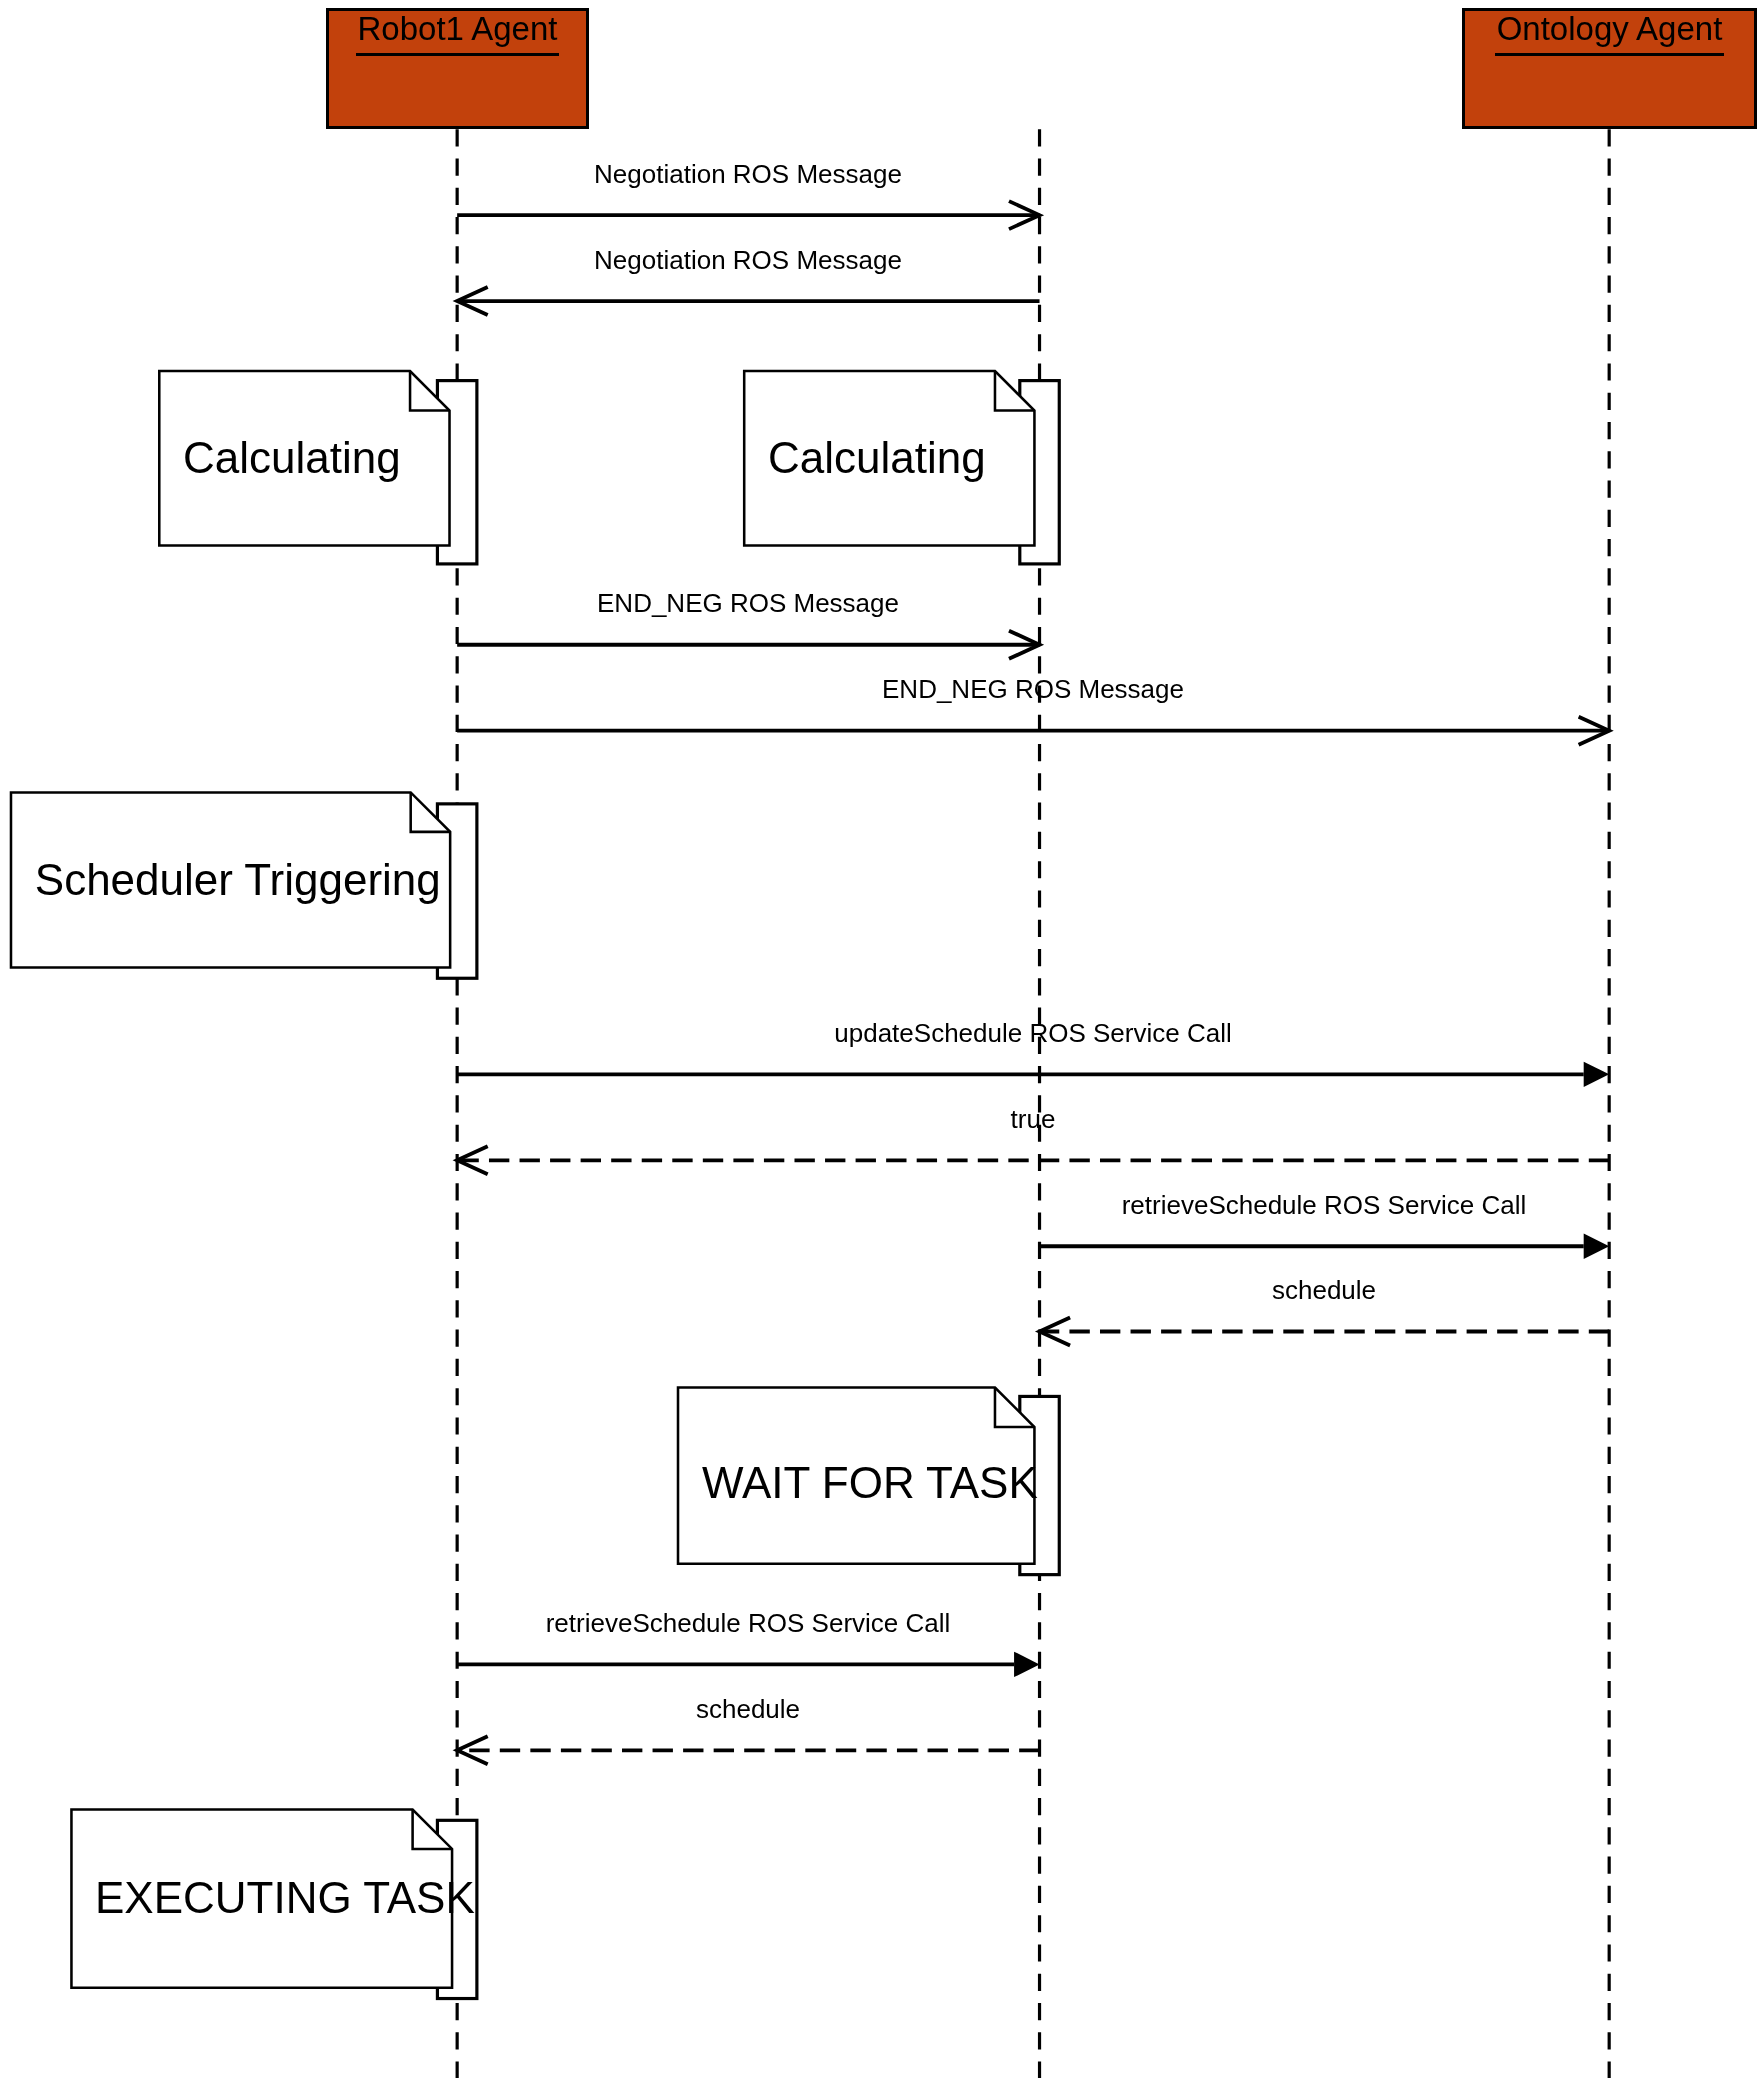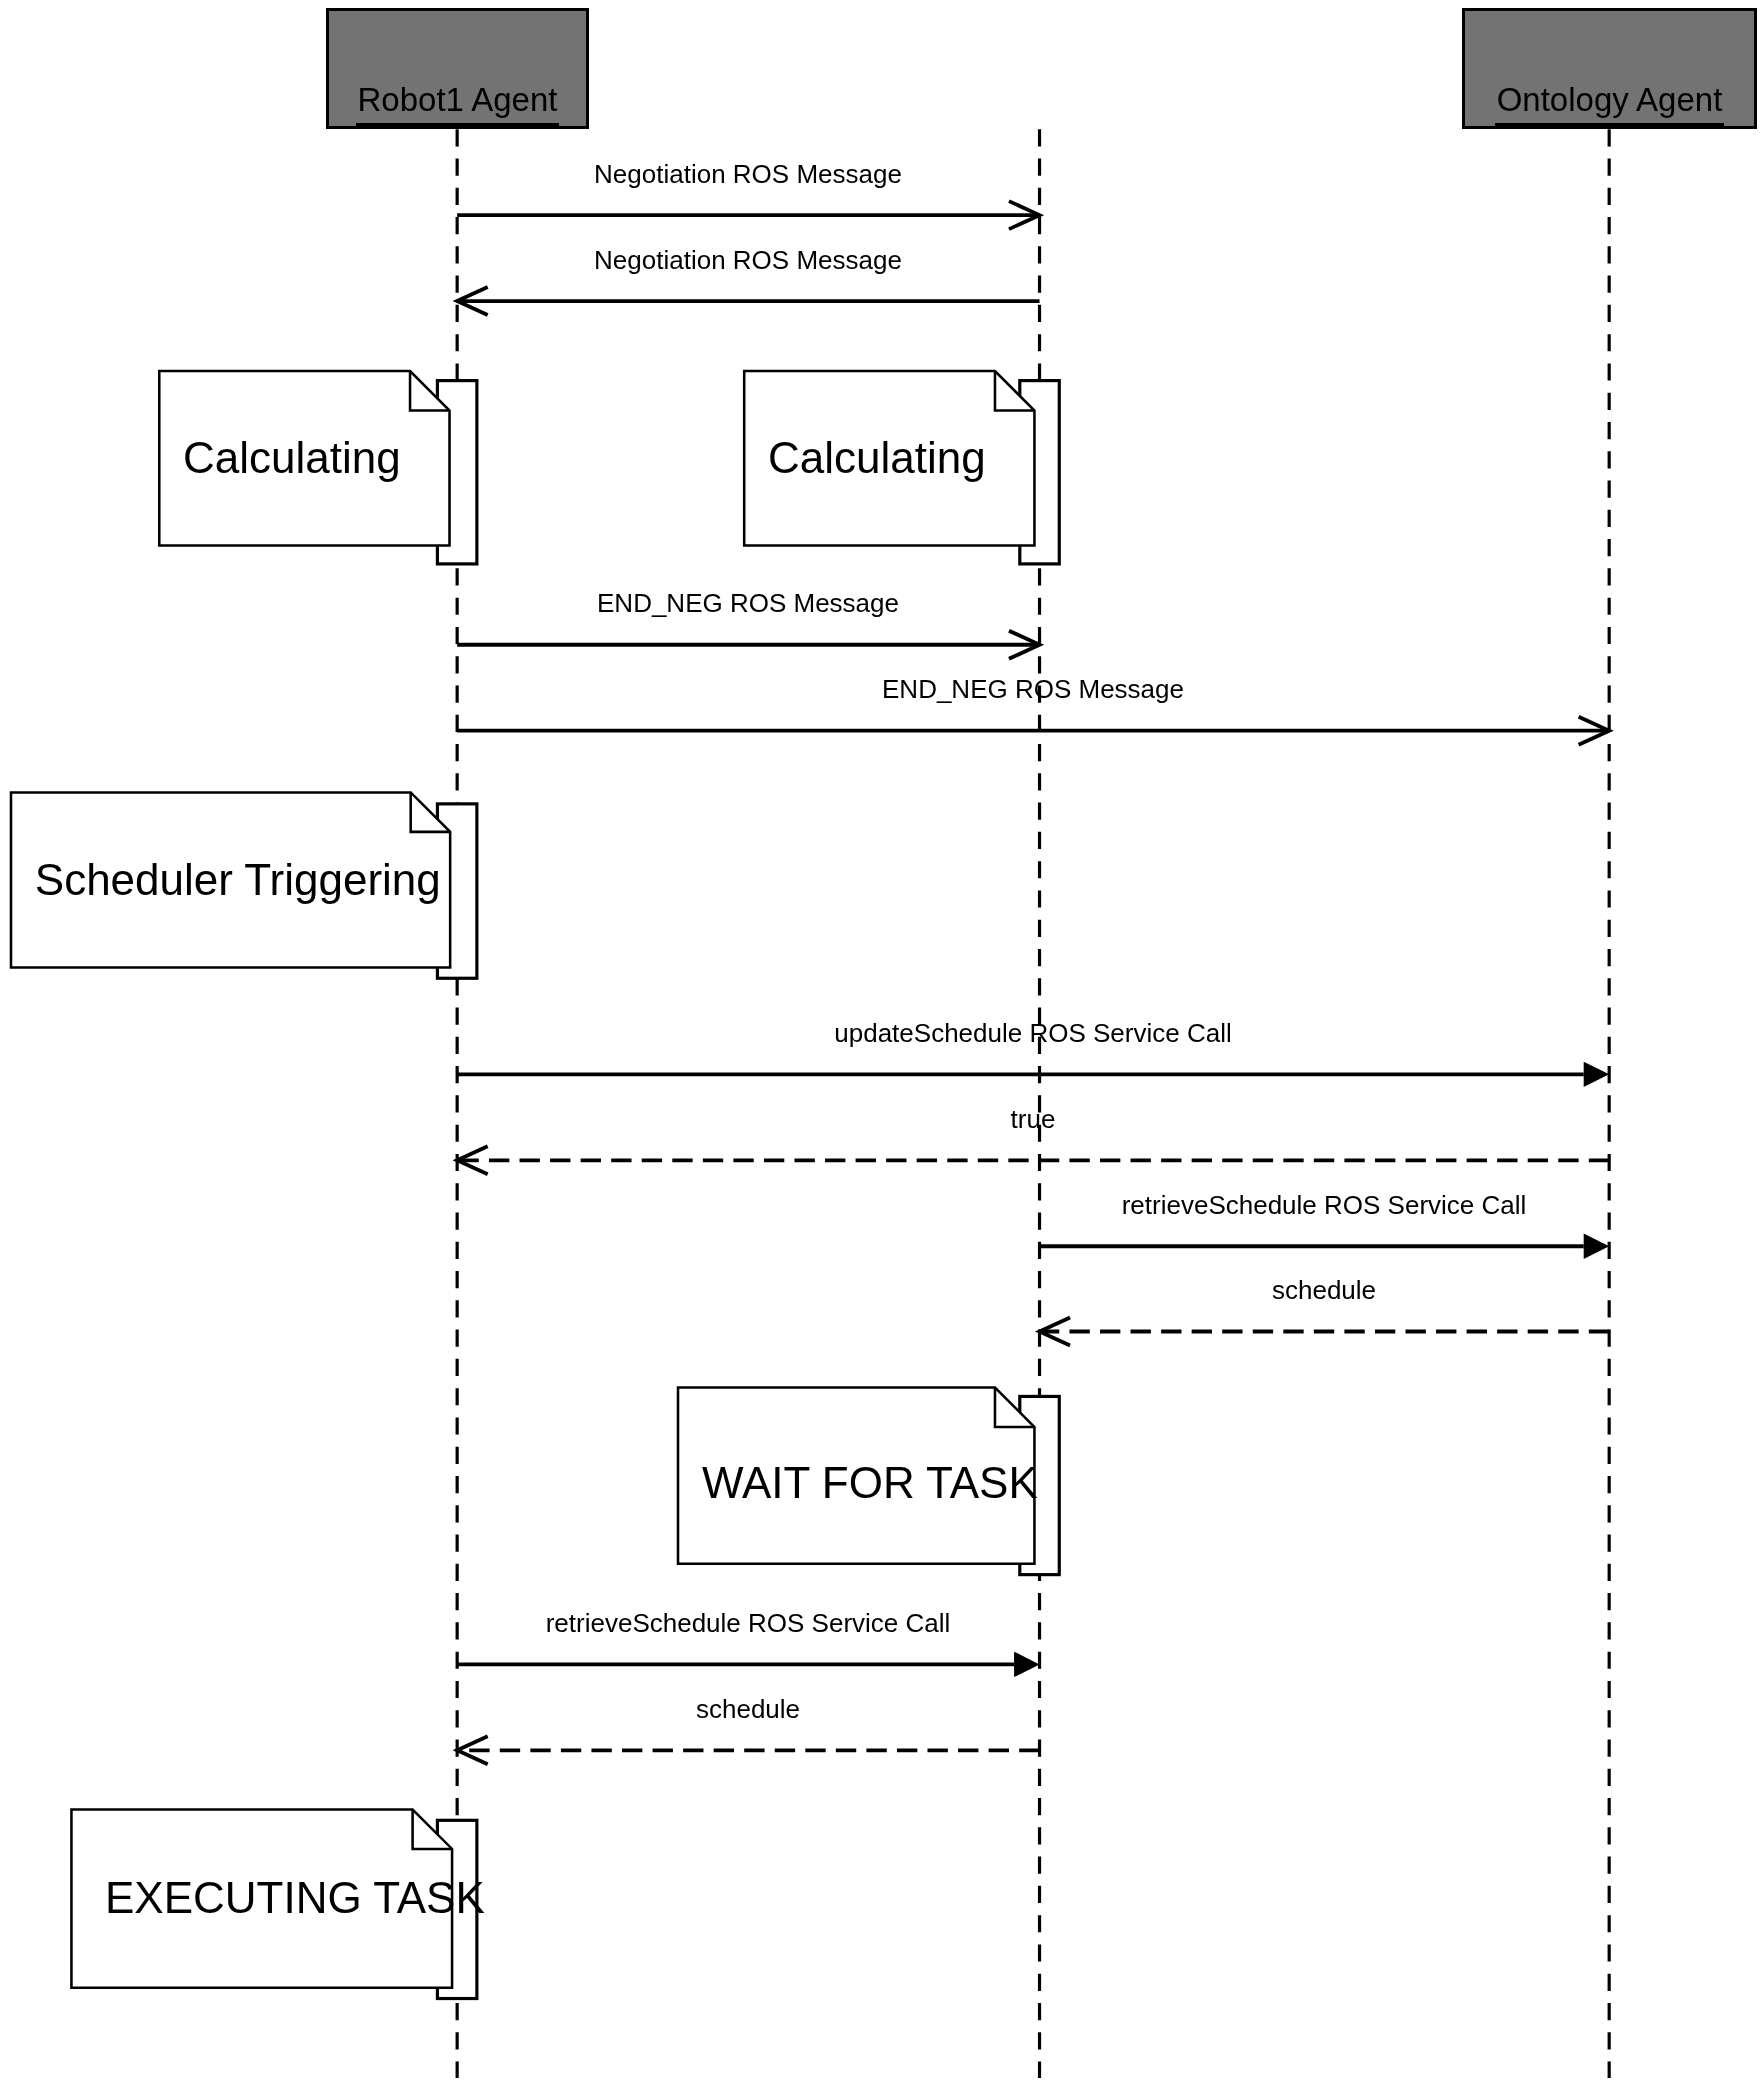"Robot1 Agent" .actor-box { align-items: flex-end -> flex-start; background: #737373 -> #c2410c }
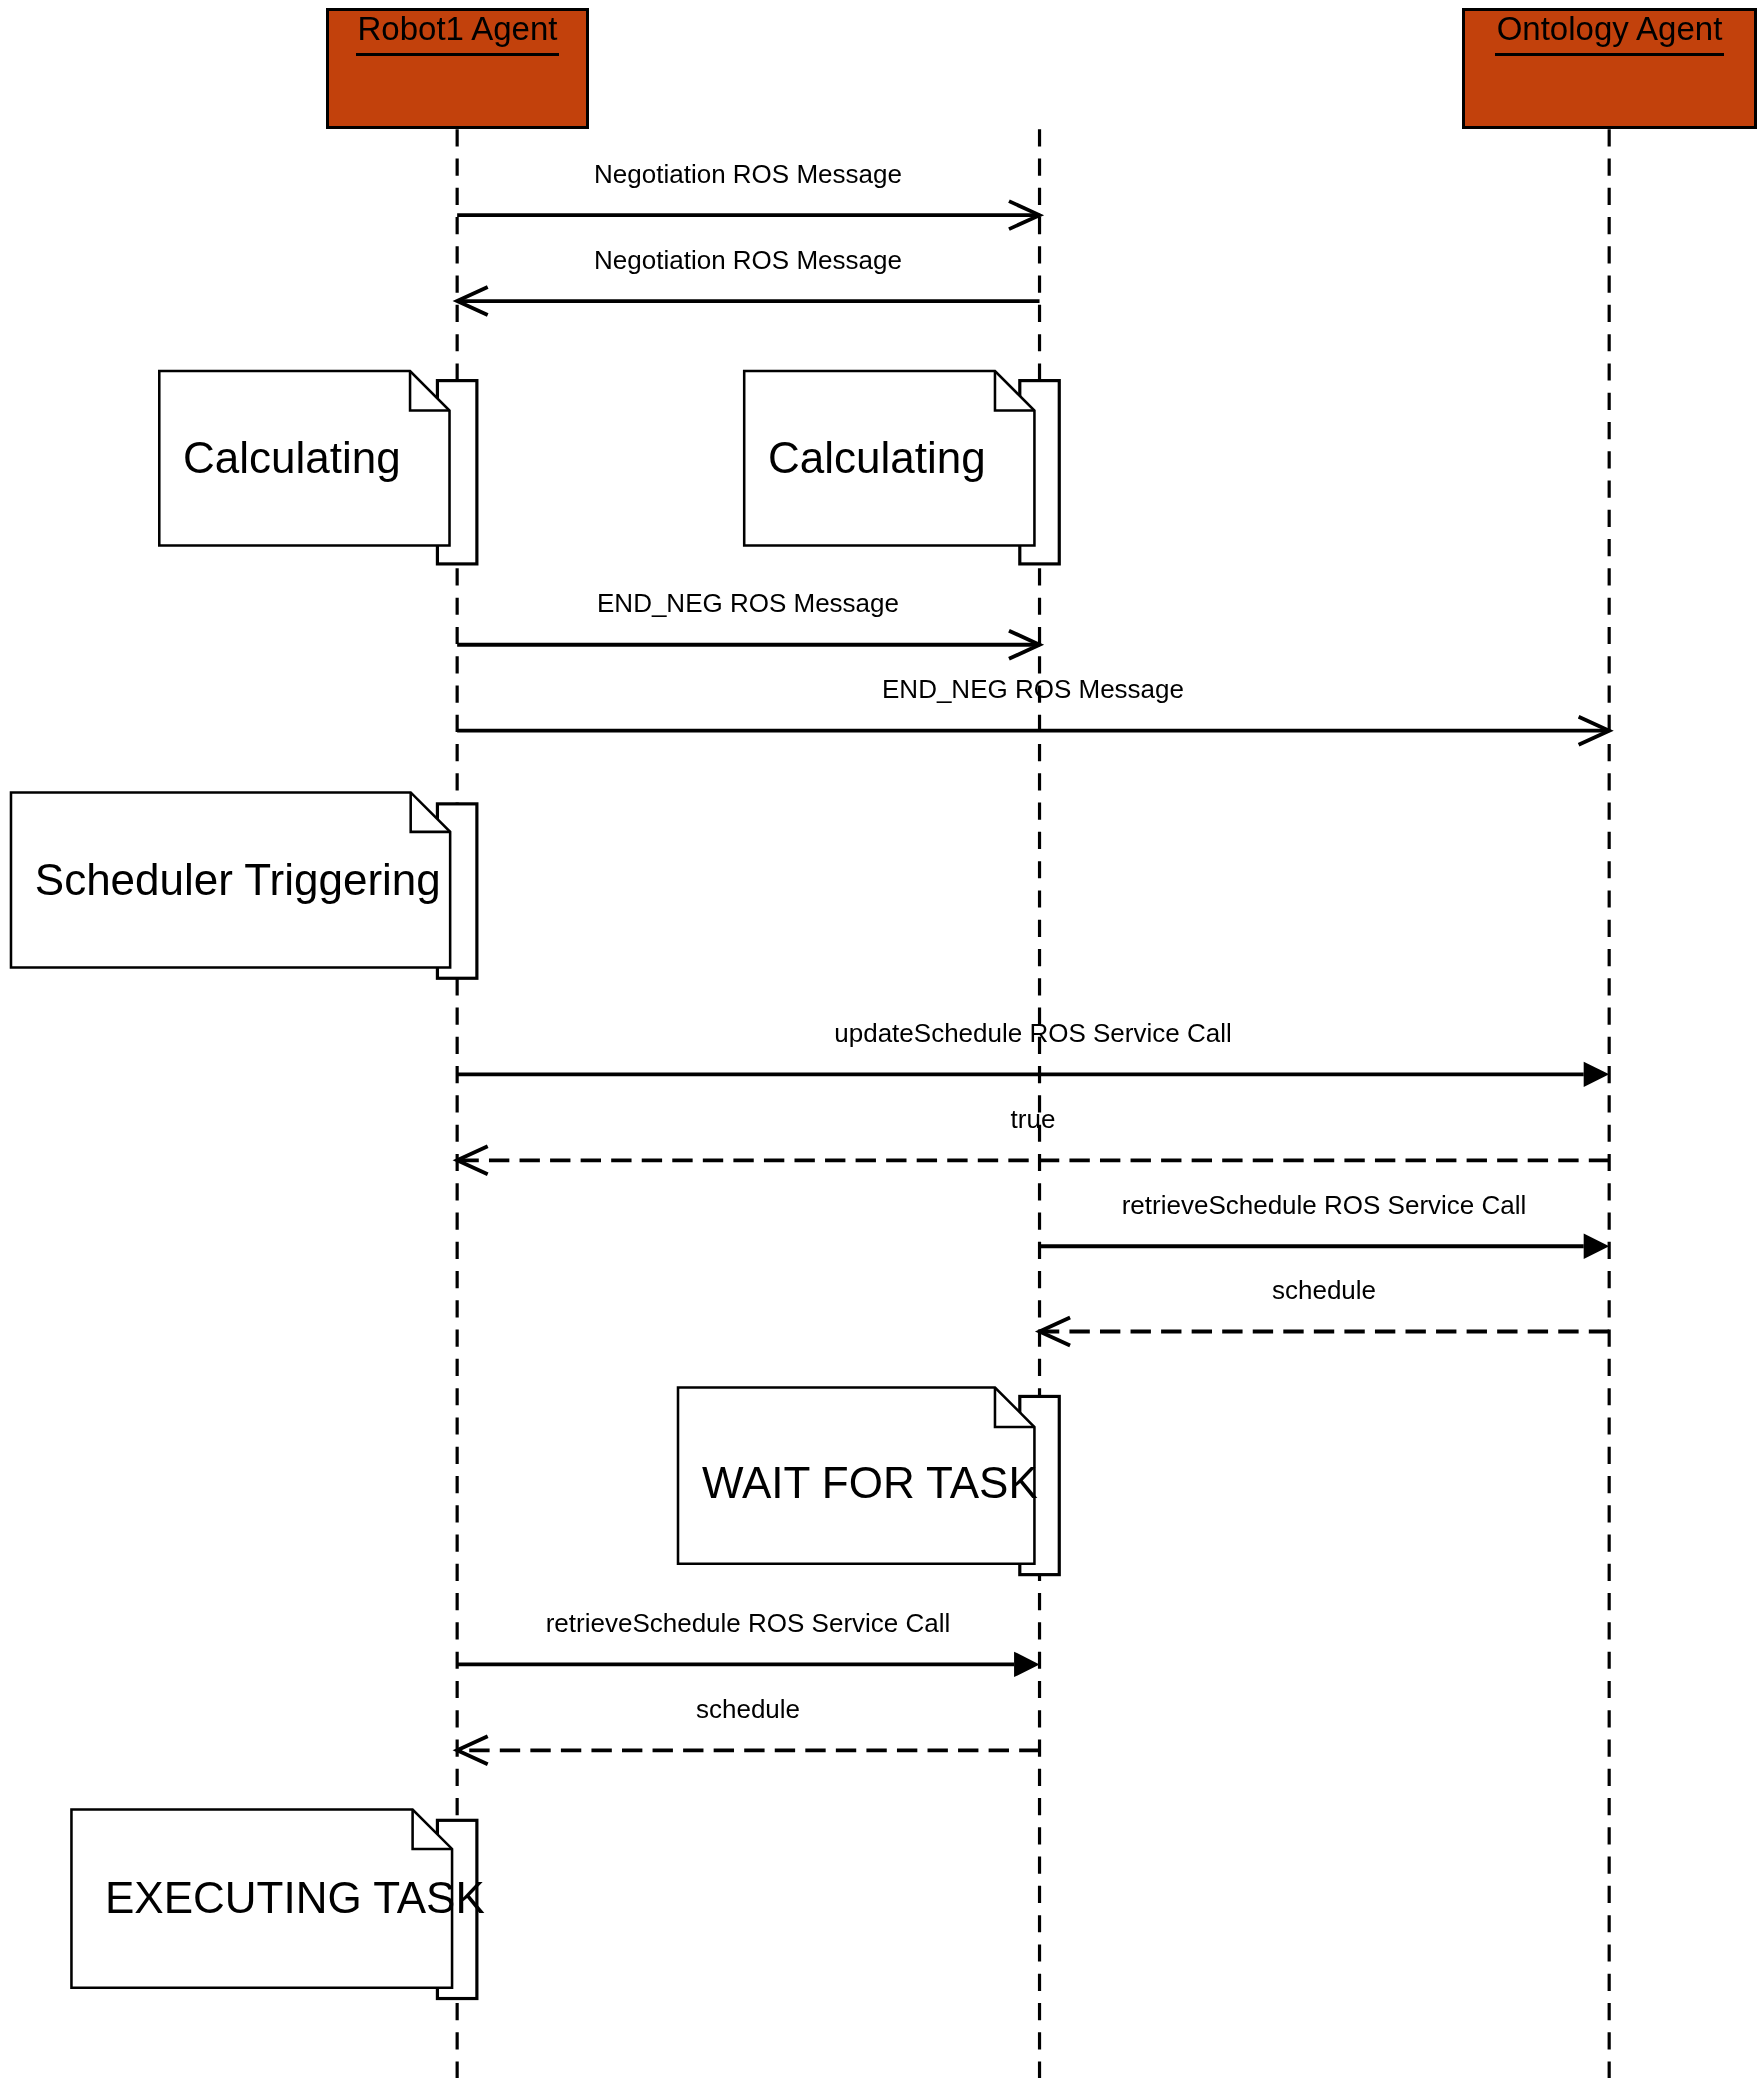"EXECUTING TASK" div.note-label { margin-left: 10px -> none }
